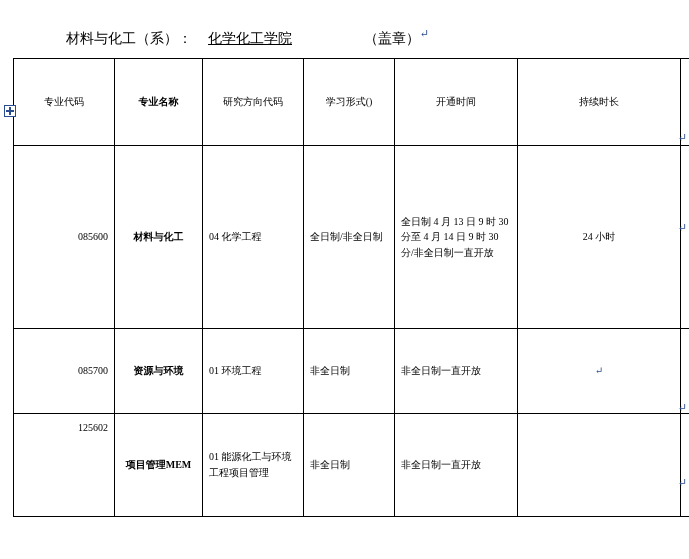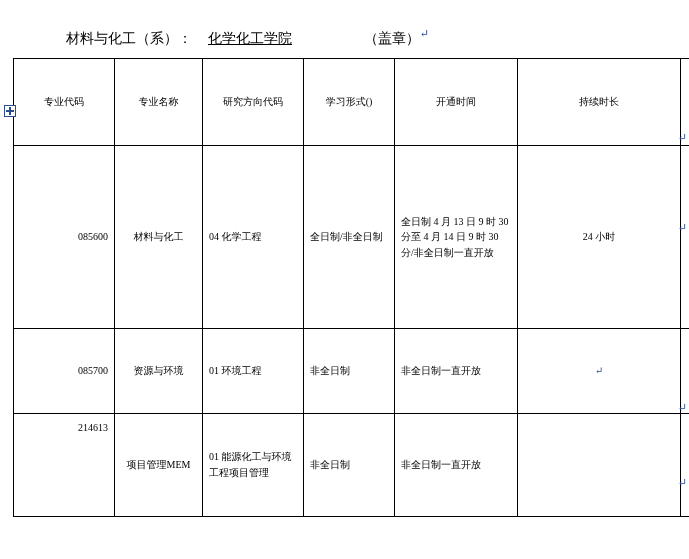"专业名称" td.c-name { font-weight: none -> bold }
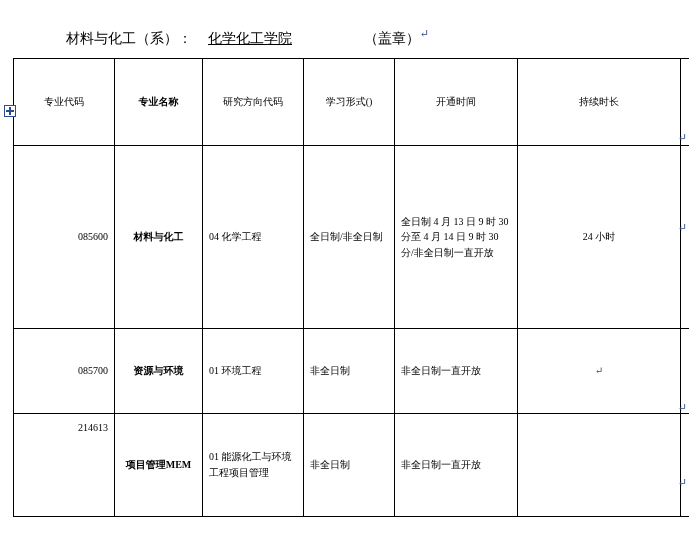"214613" td.row-code { text: 214613 -> 125602 }
